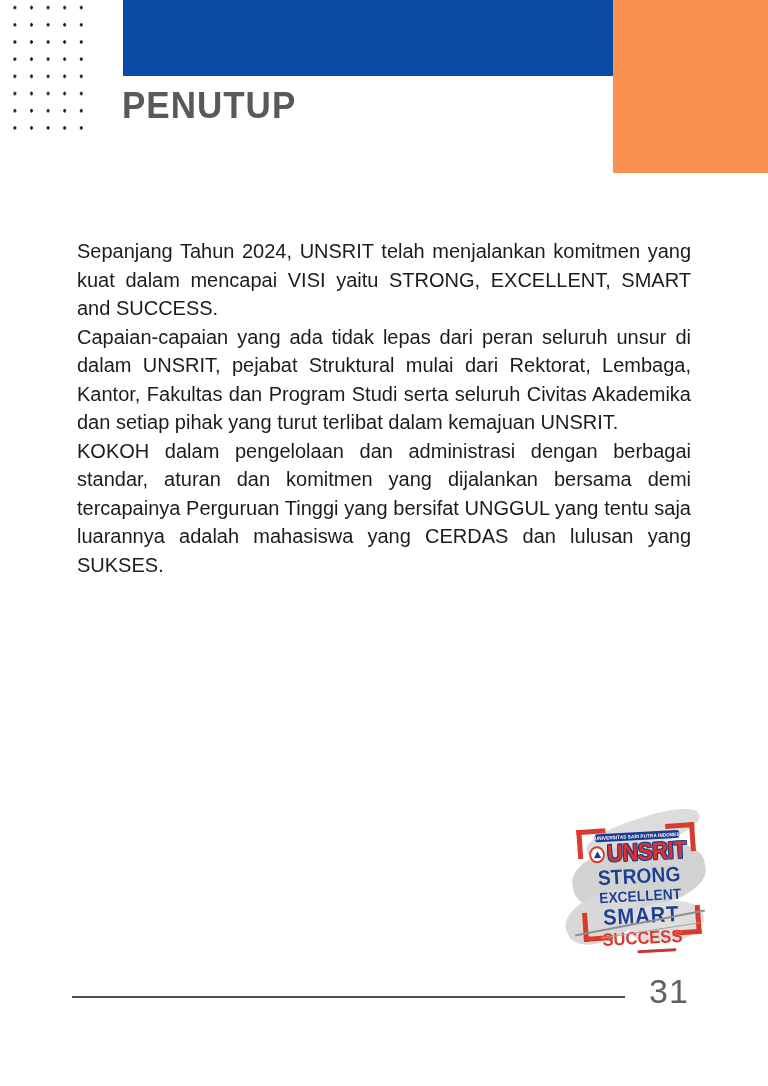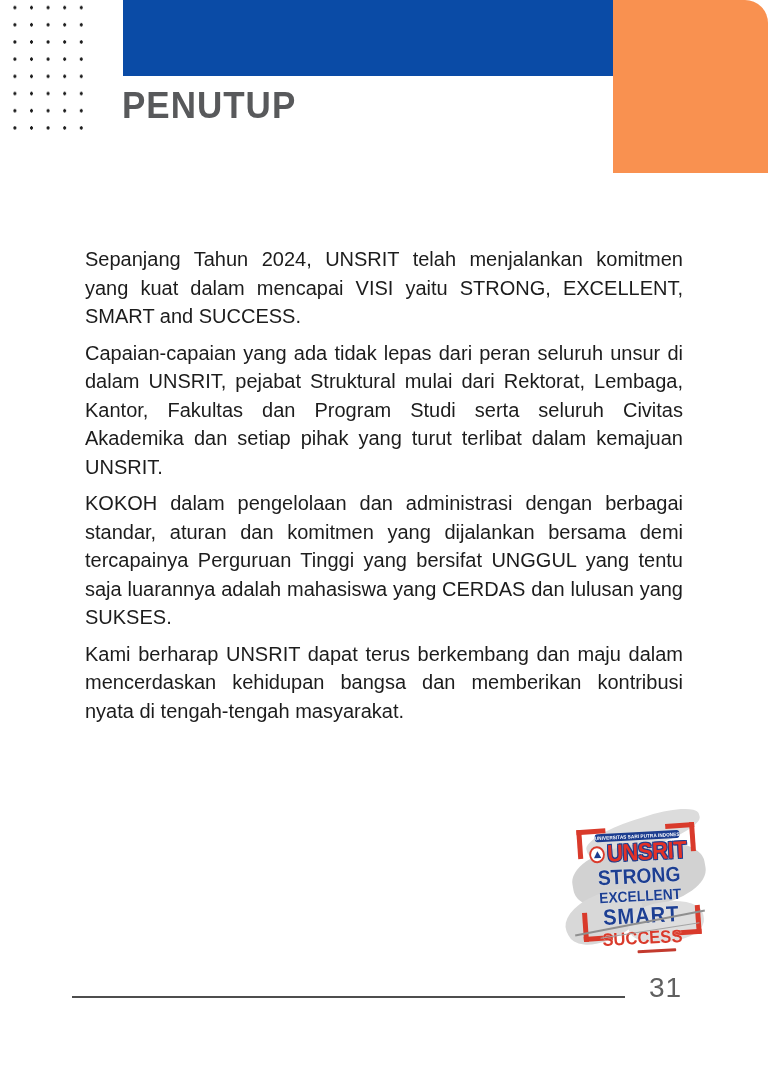"PENUTUP" .page { border-radius: 23px -> none }
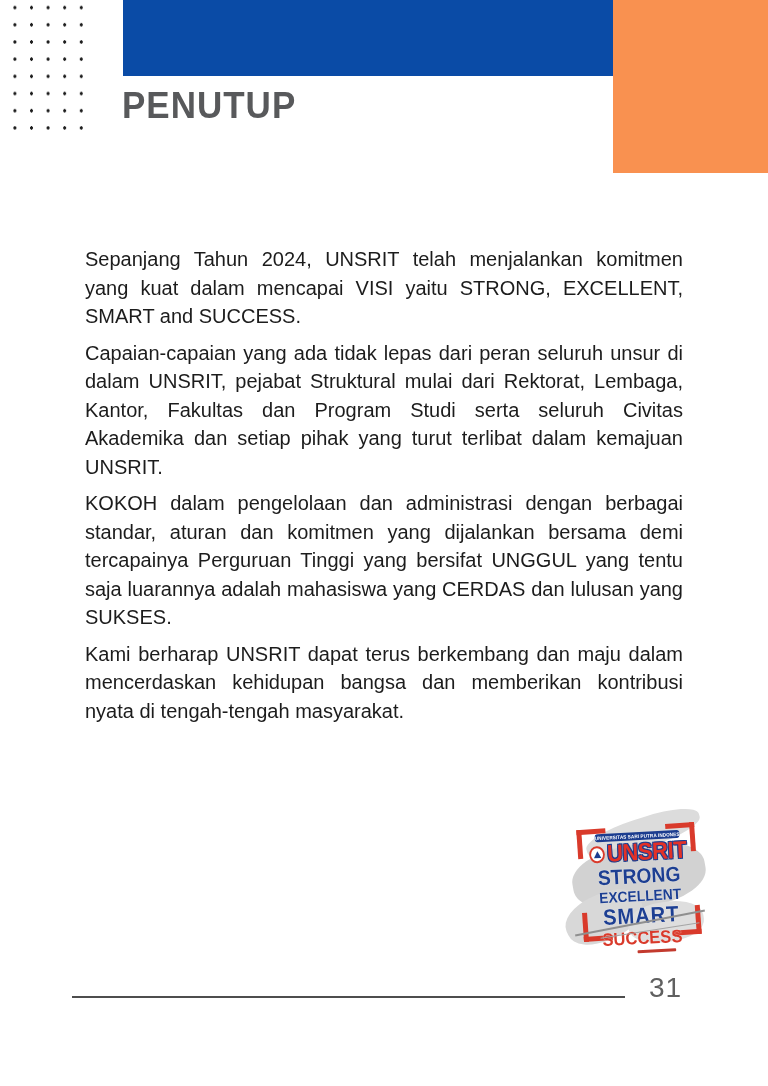"Sepanjang Tahun 2024, UNSRIT telah" .body-text p { margin: 8px -> 0 }
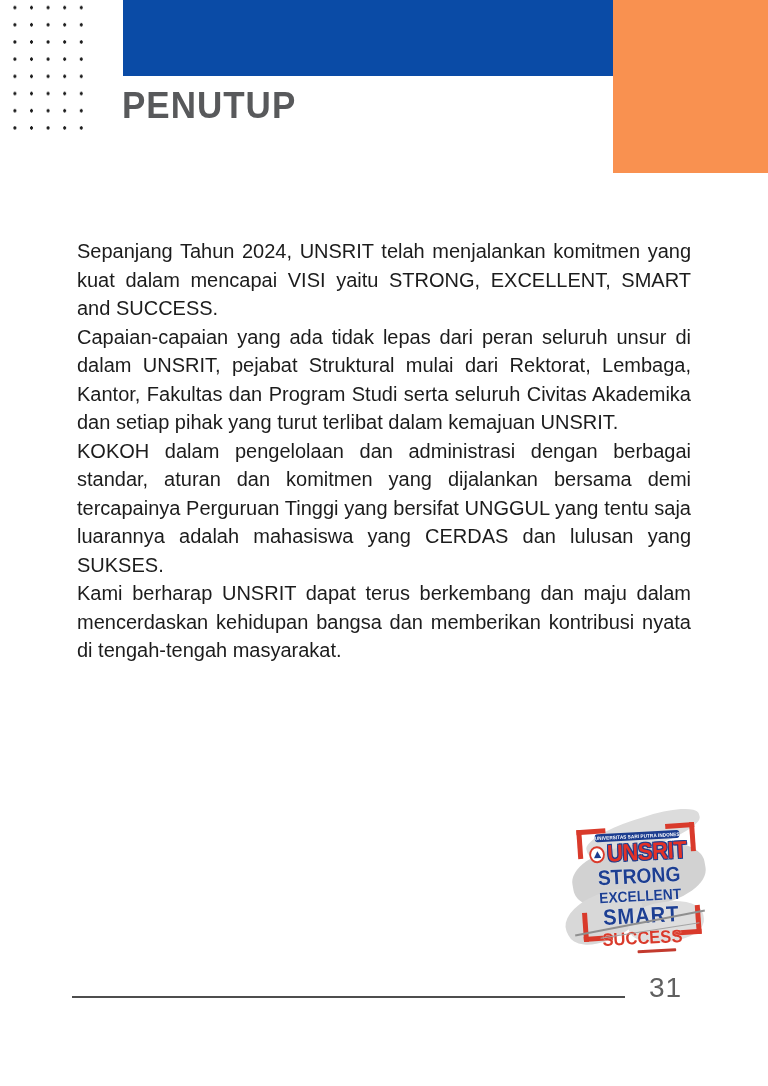"Kami berharap UNSRIT dapat terus" p { html: <p>Kami berharap UNSRIT dapat terus berkembang dan maju dalam mencerdaskan kehidupan bangsa dan memberikan kontribusi nyata di tengah-tengah masyarakat.</p> -> none }
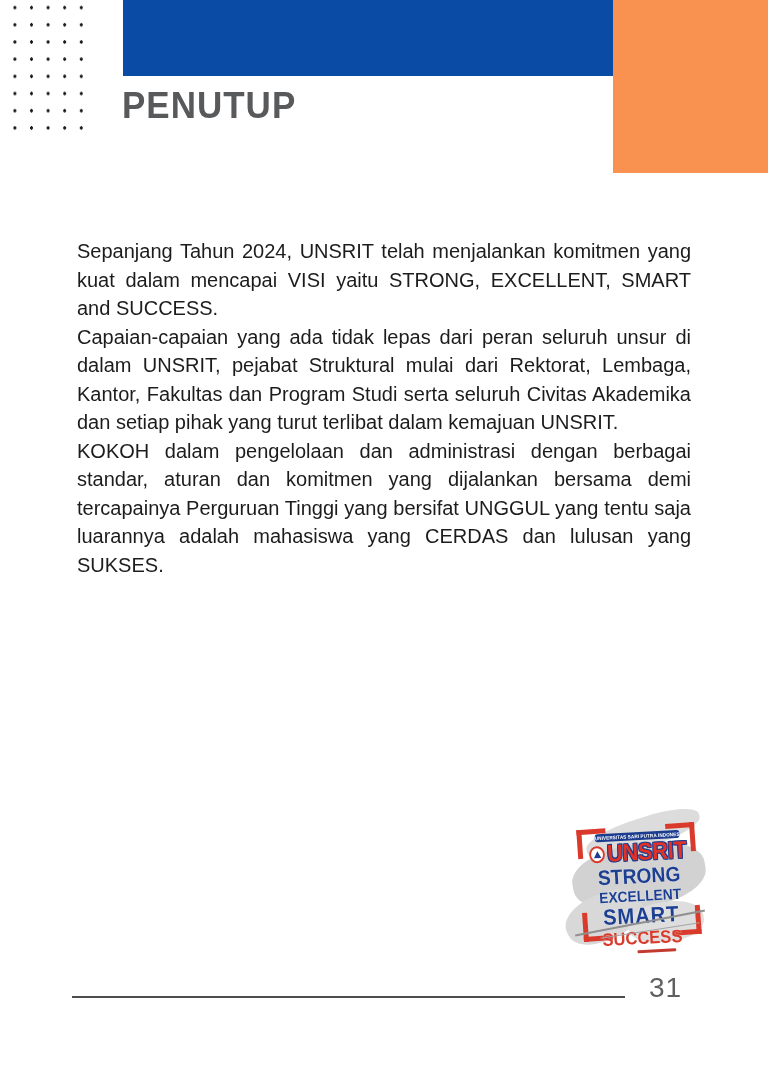"31" .page-number { font-size: 28px -> 34px }
